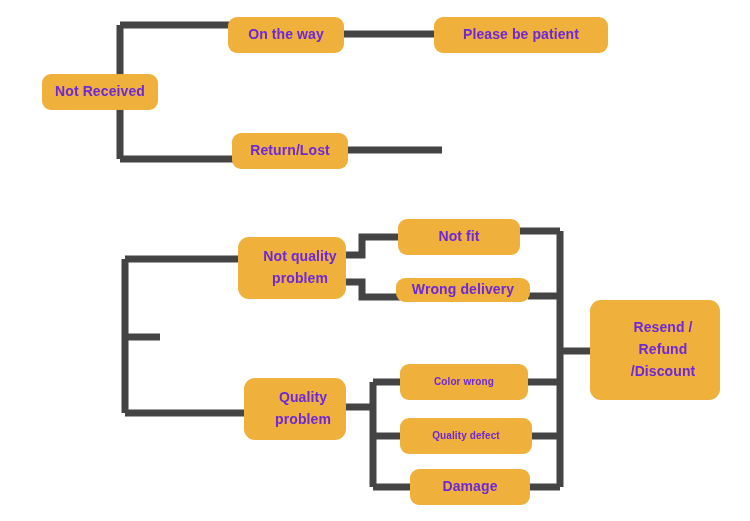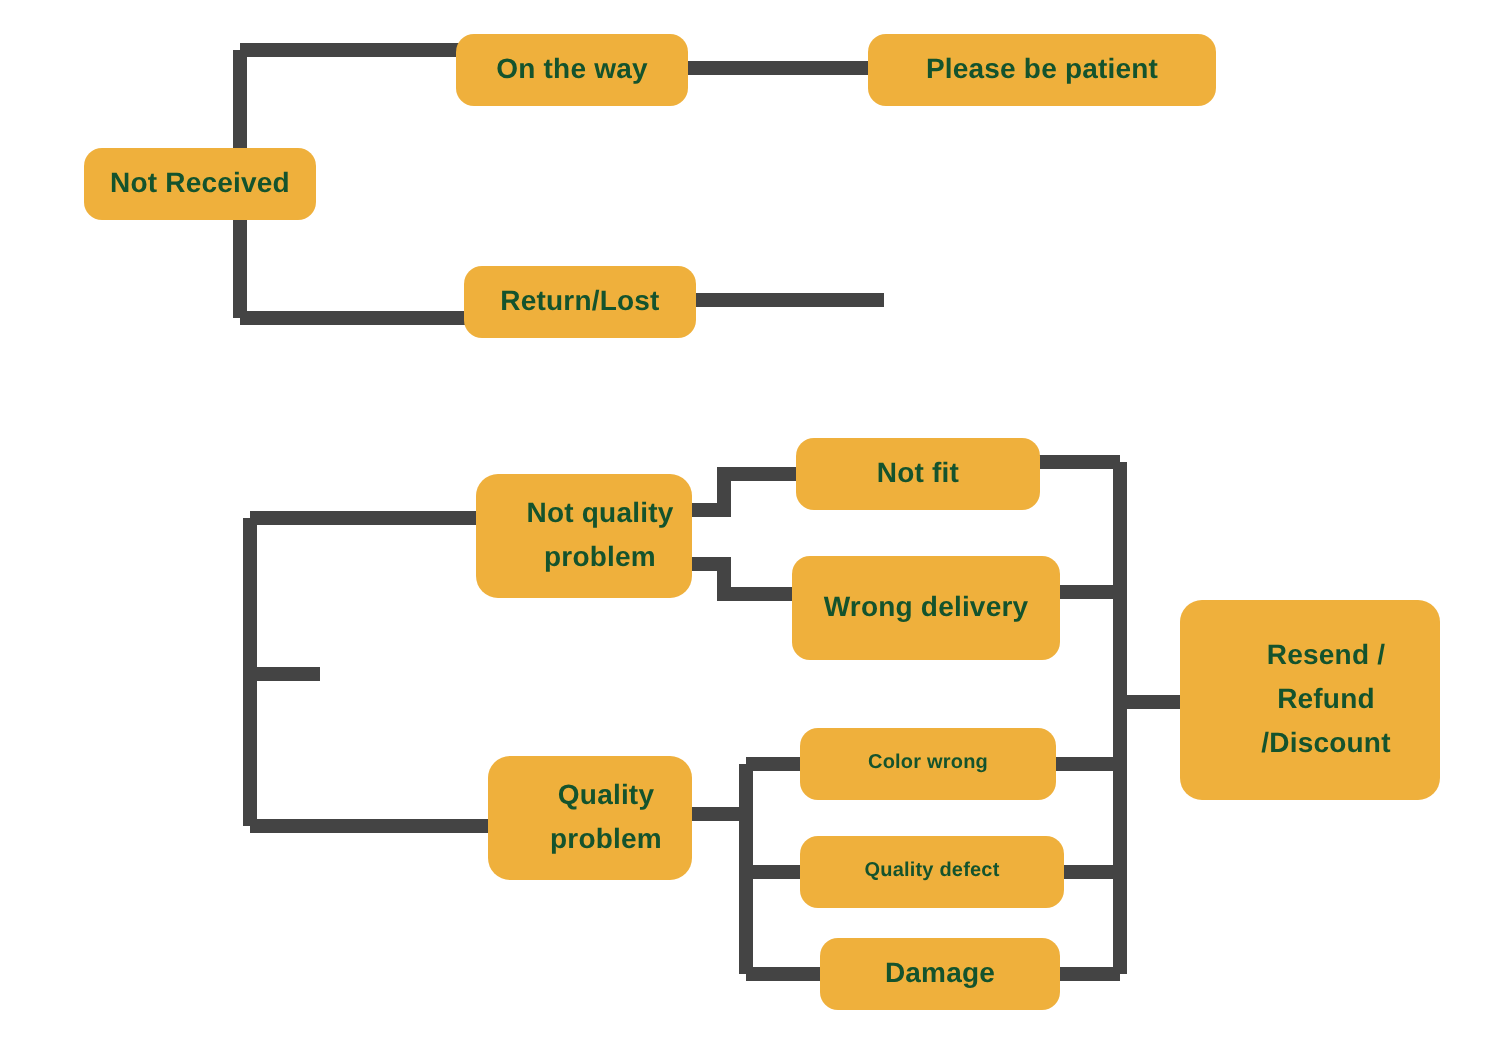"On the way" .node { color: #14532d -> #6d28d9 }
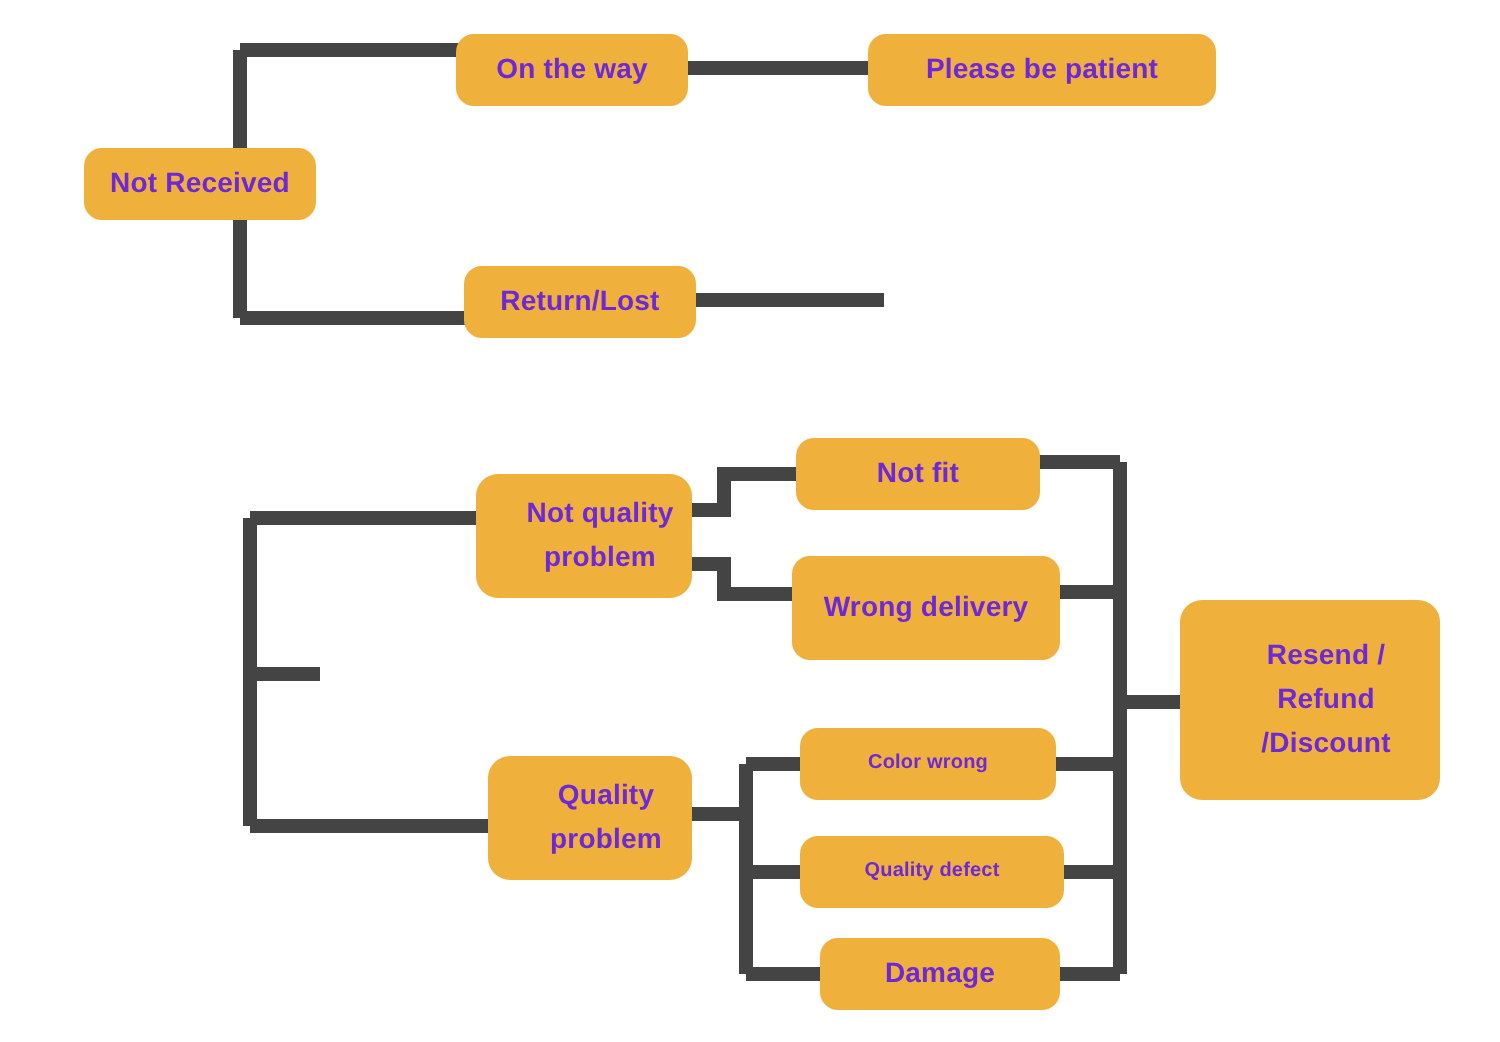"Wrong delivery" div.node { height: 52px -> 24px }
